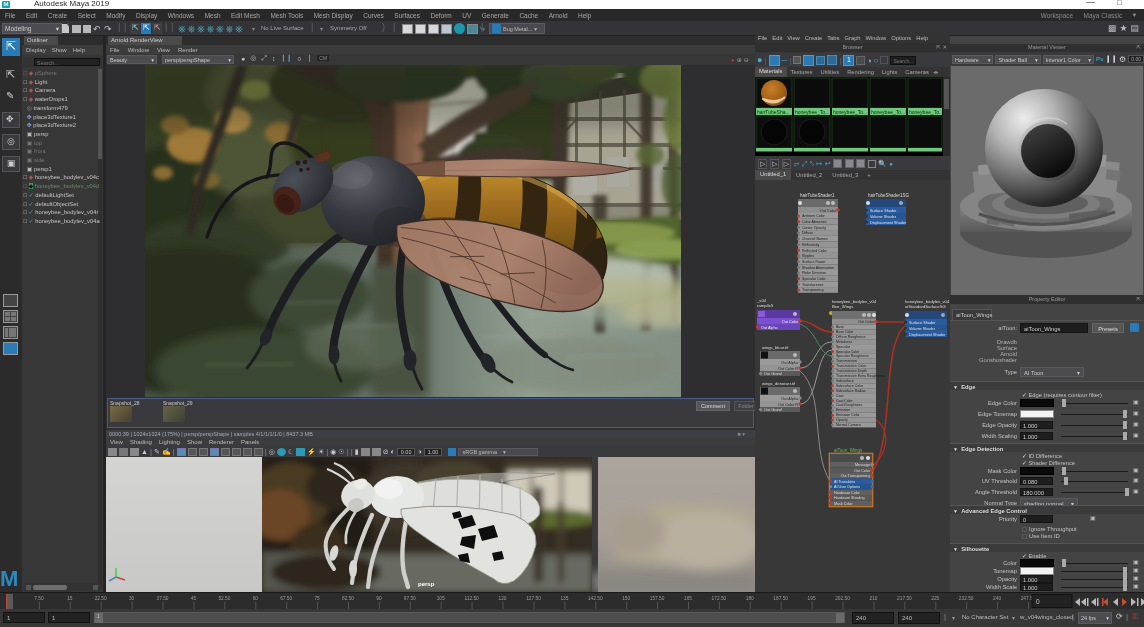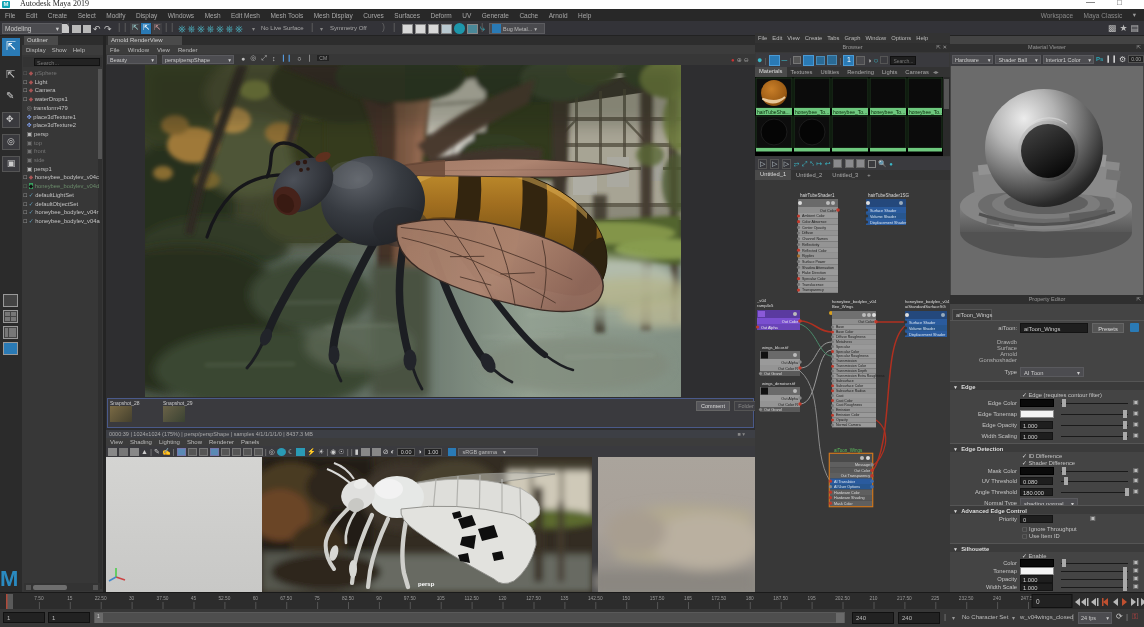"Autodesk Maya 2019" div.abs { font-family: Liberation Serif, serif -> none; left: 20px -> 34px }
